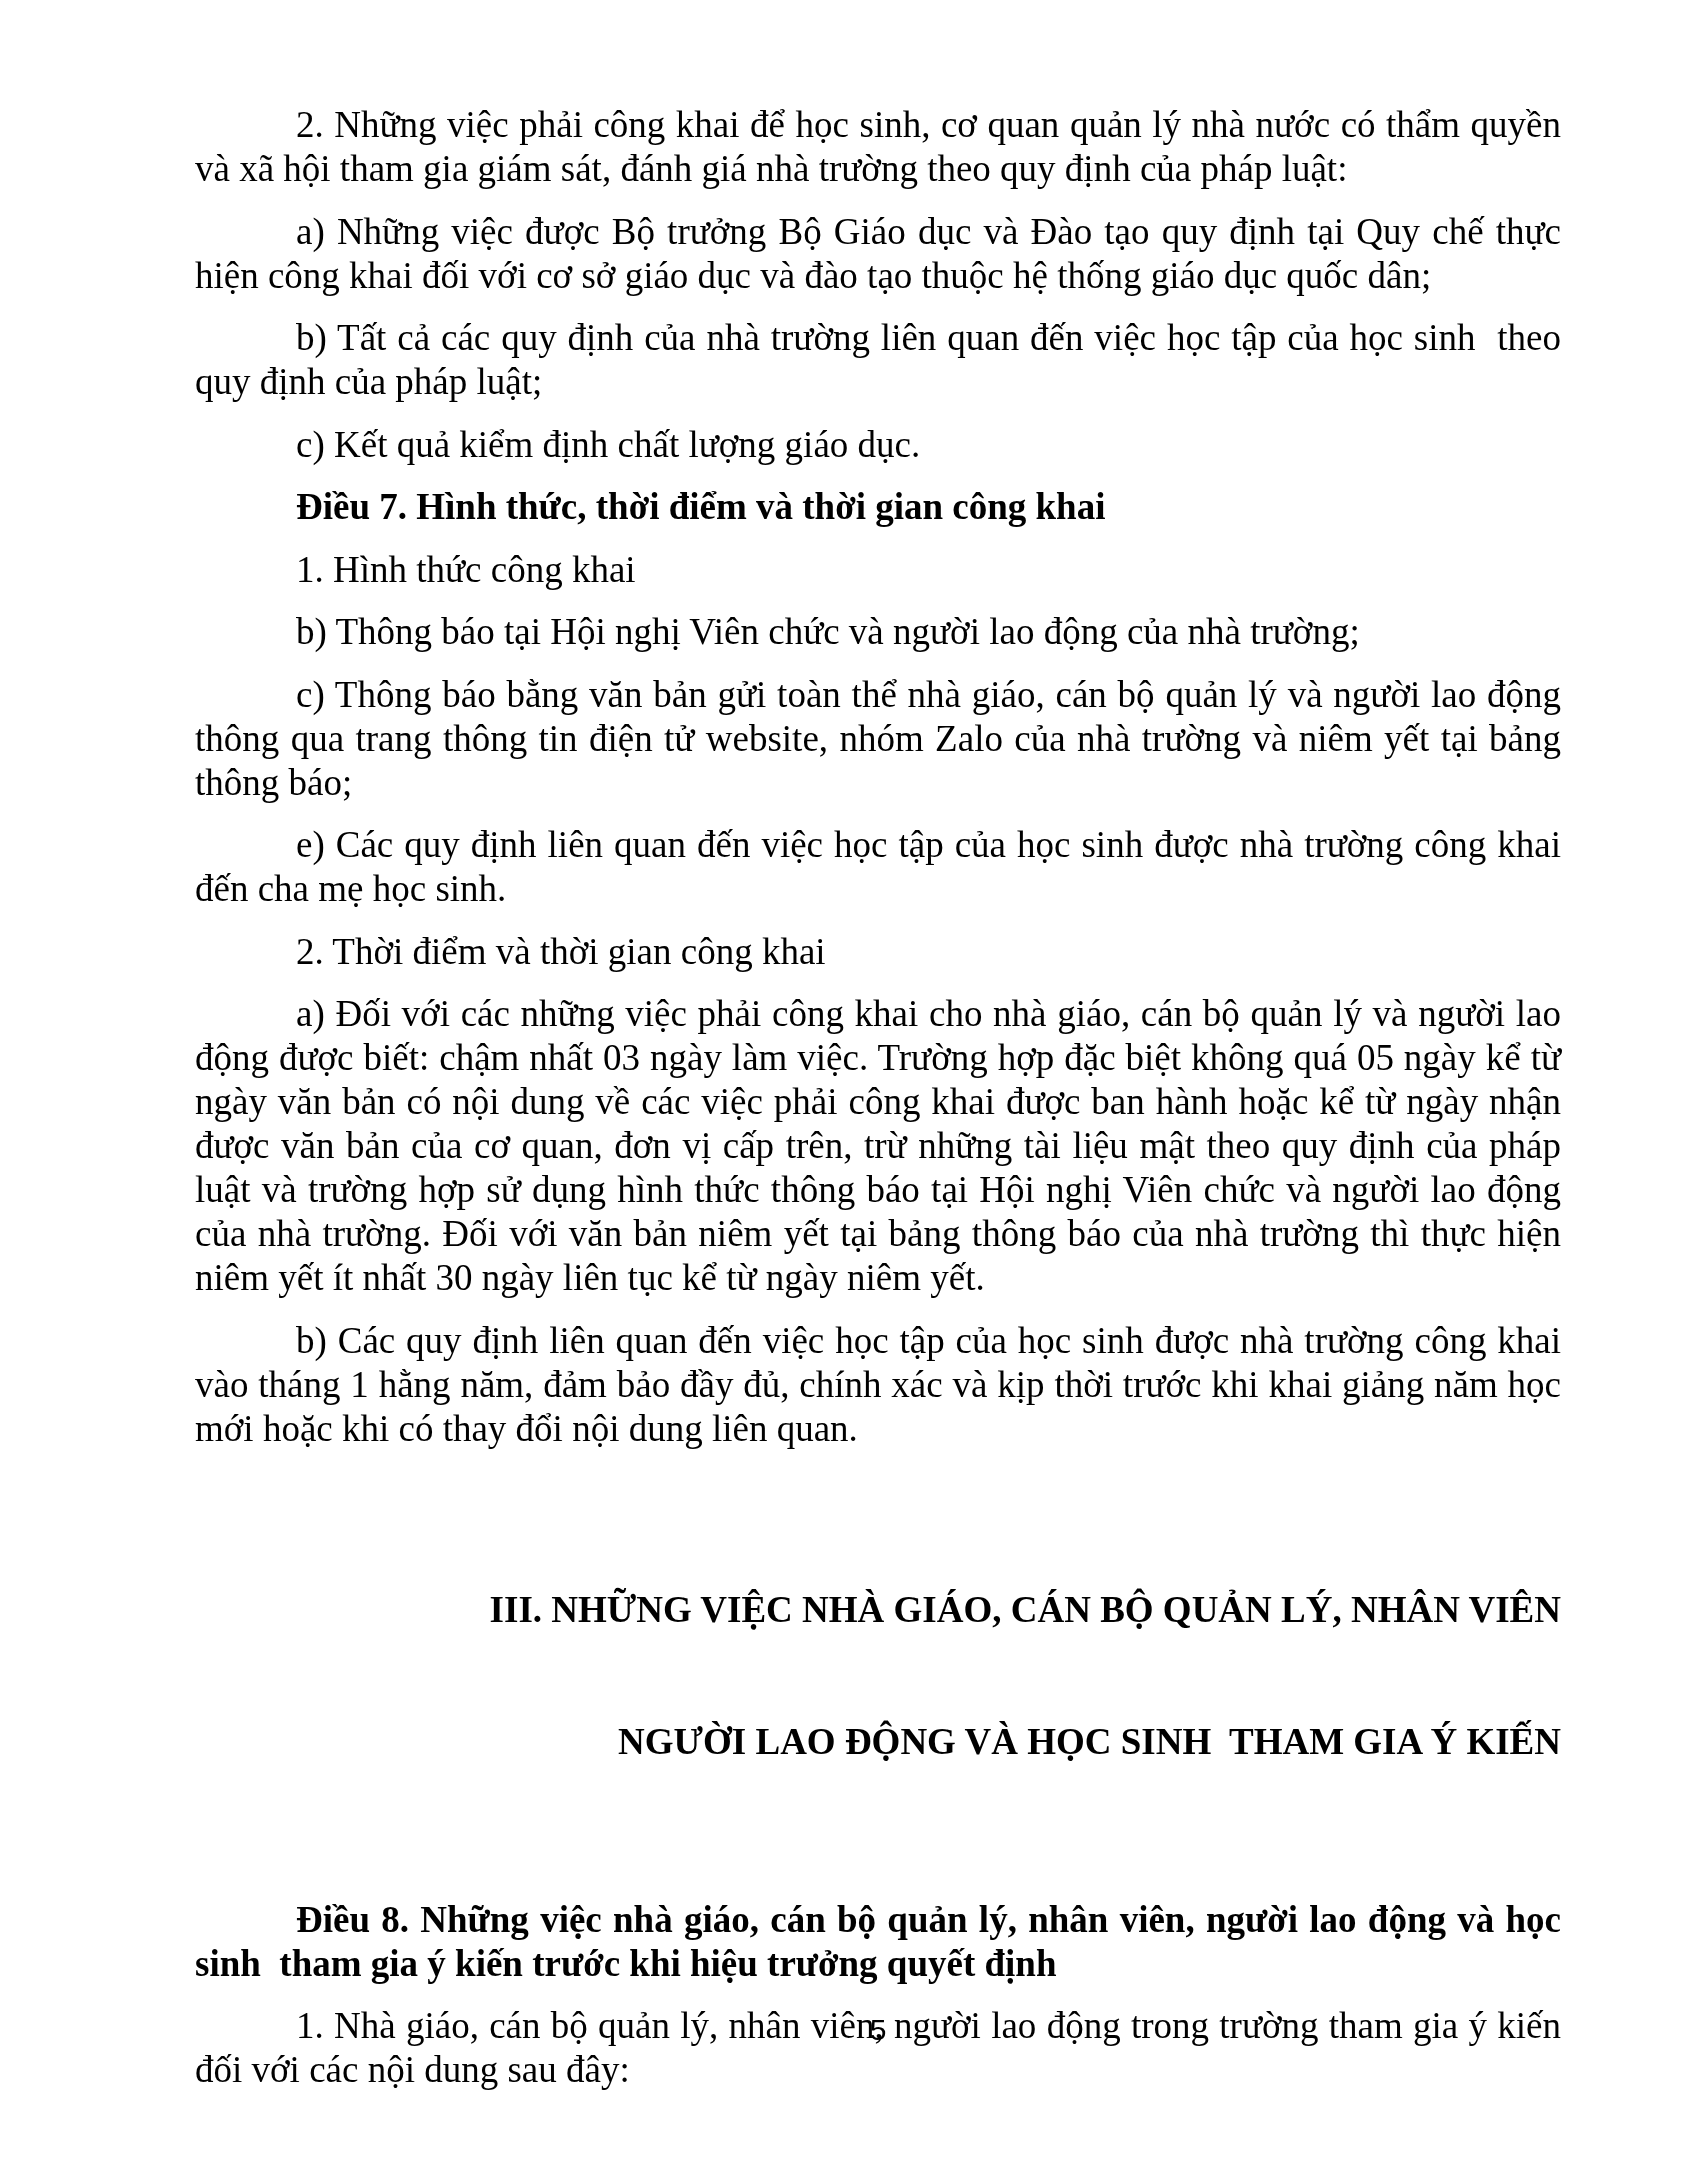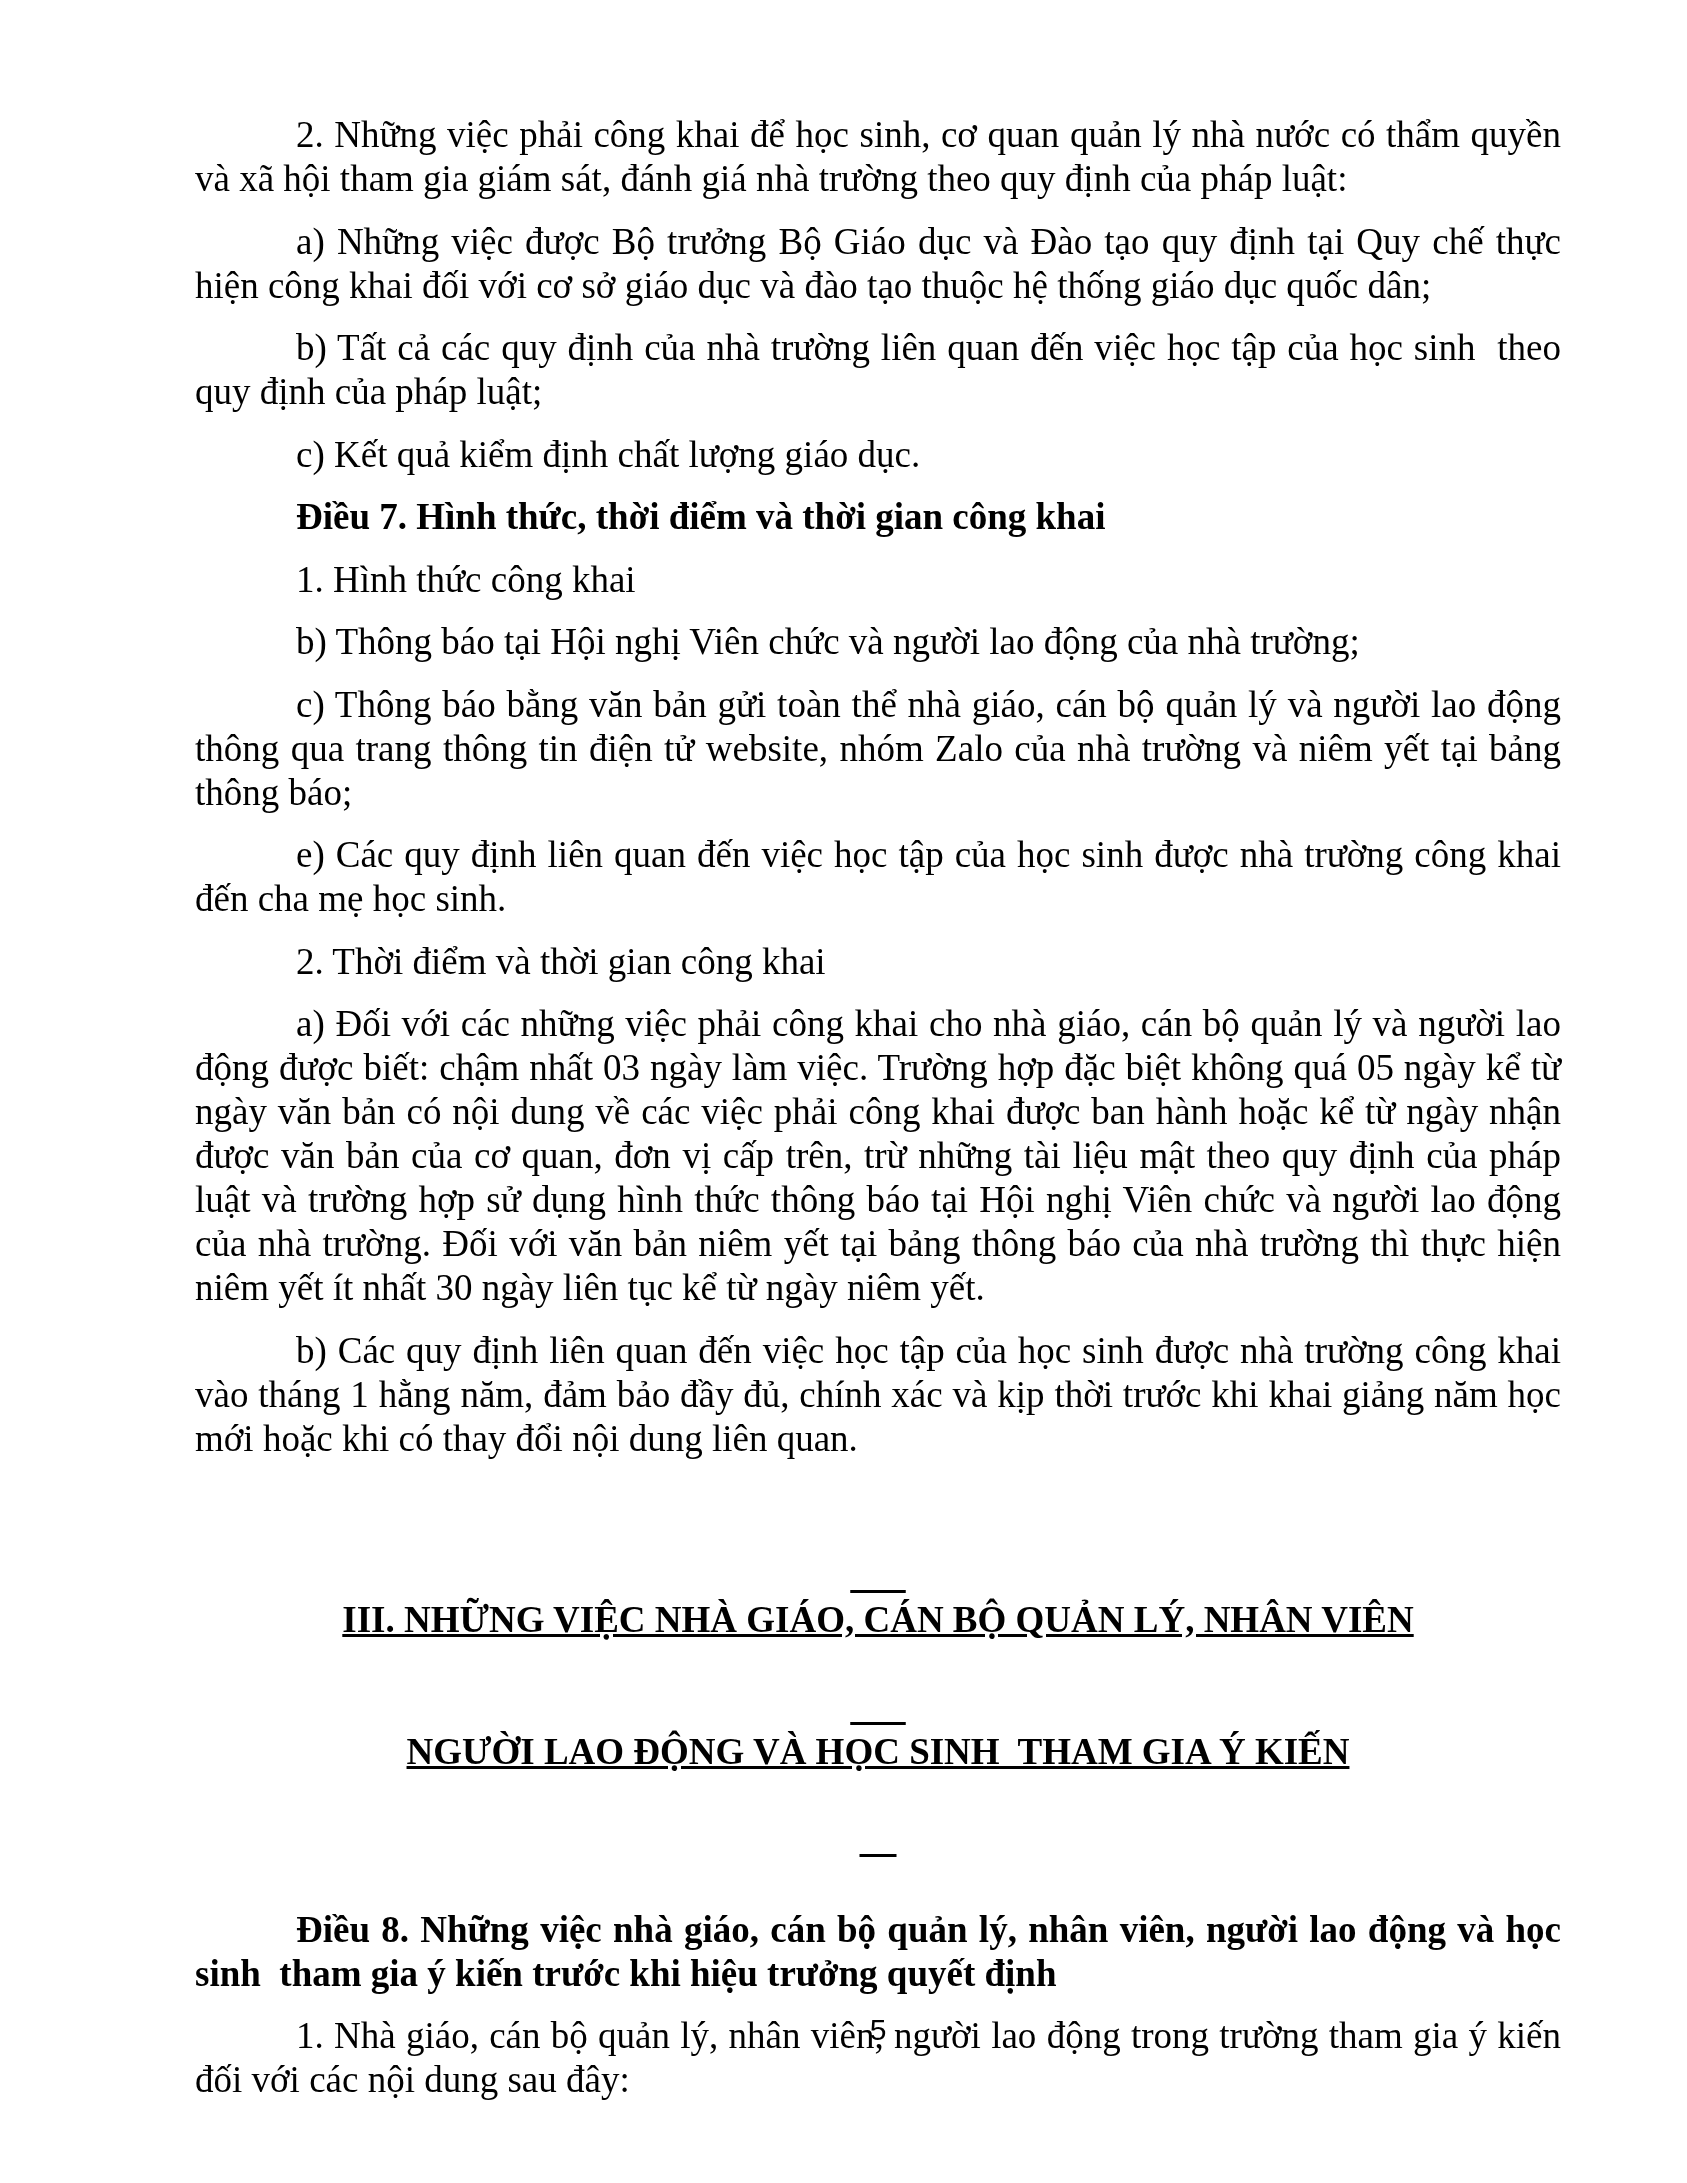"2. Những việc phải công" .para.first { margin-top: 14px -> 4px }
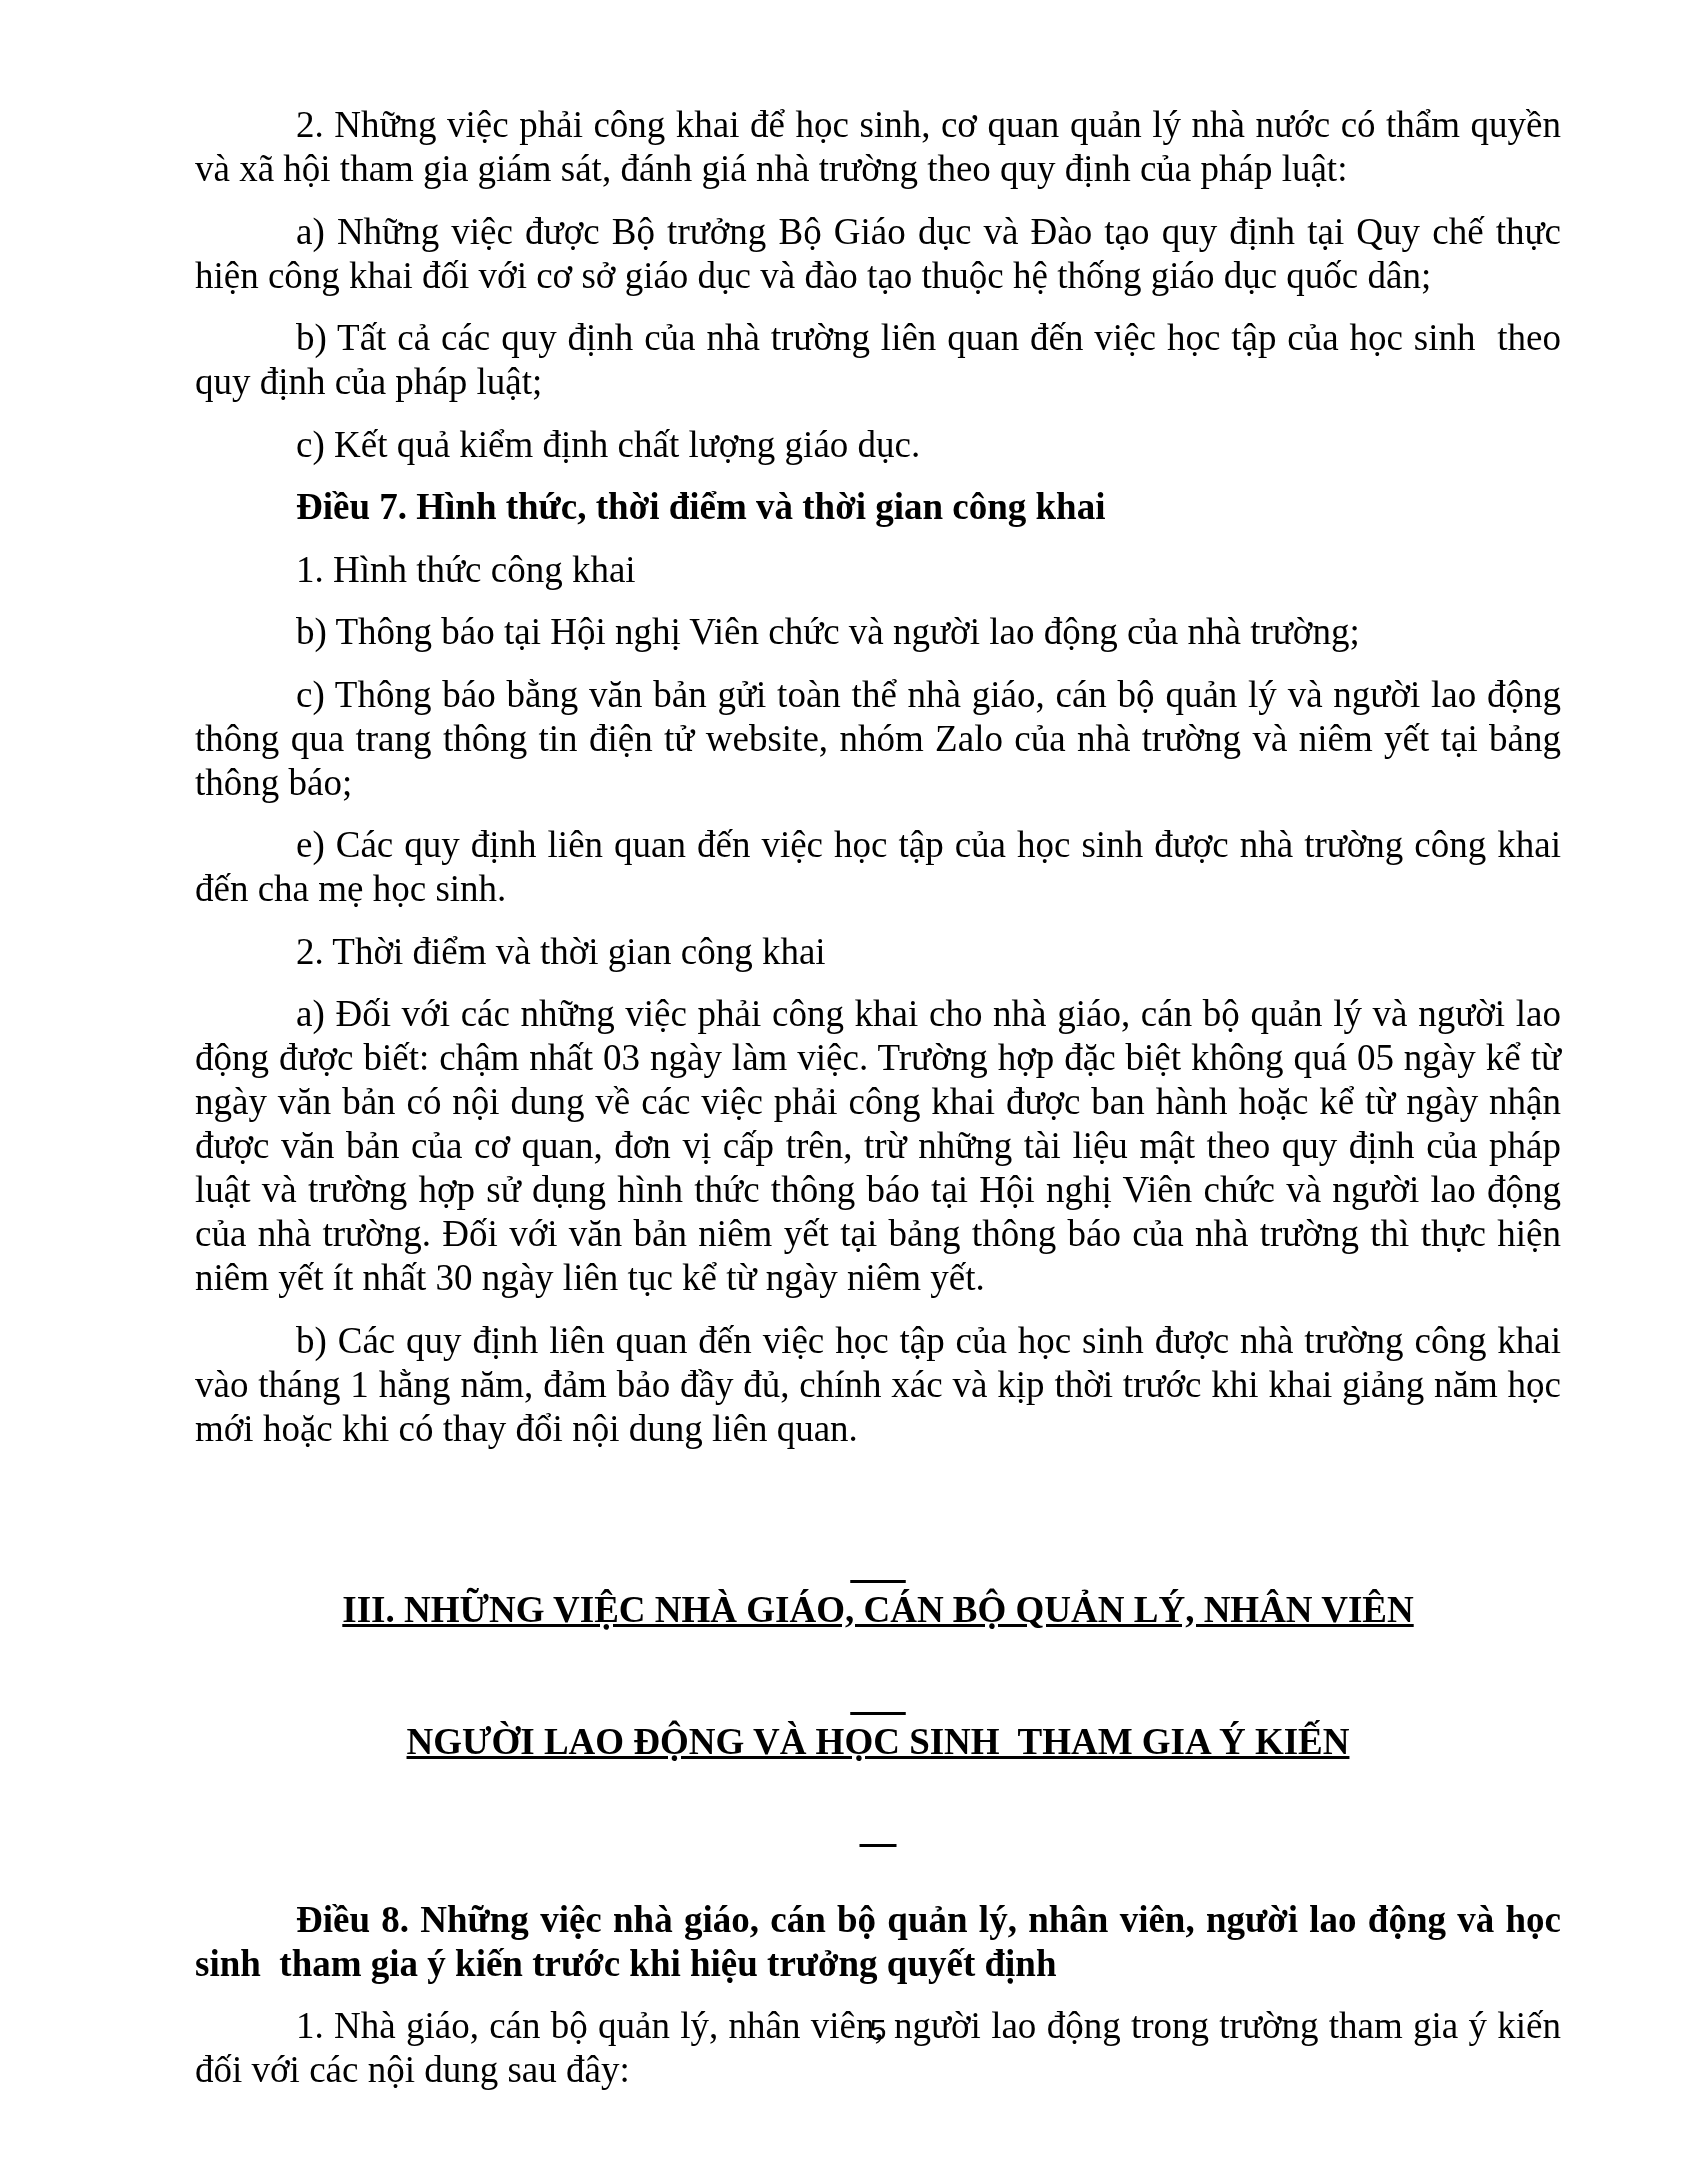"III. NHỮNG VIỆC NHÀ GIÁO," .section-heading { text-align: center -> right; text-decoration: underline -> none }
